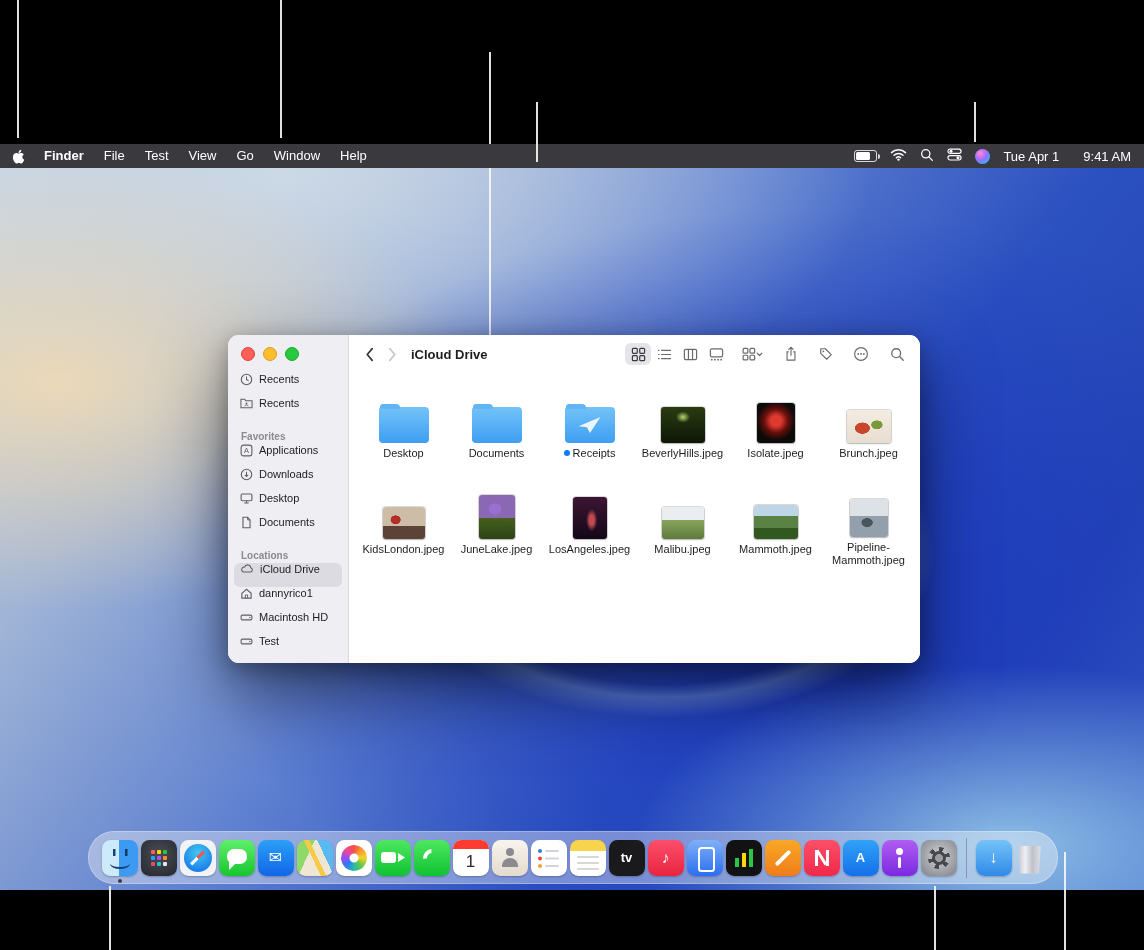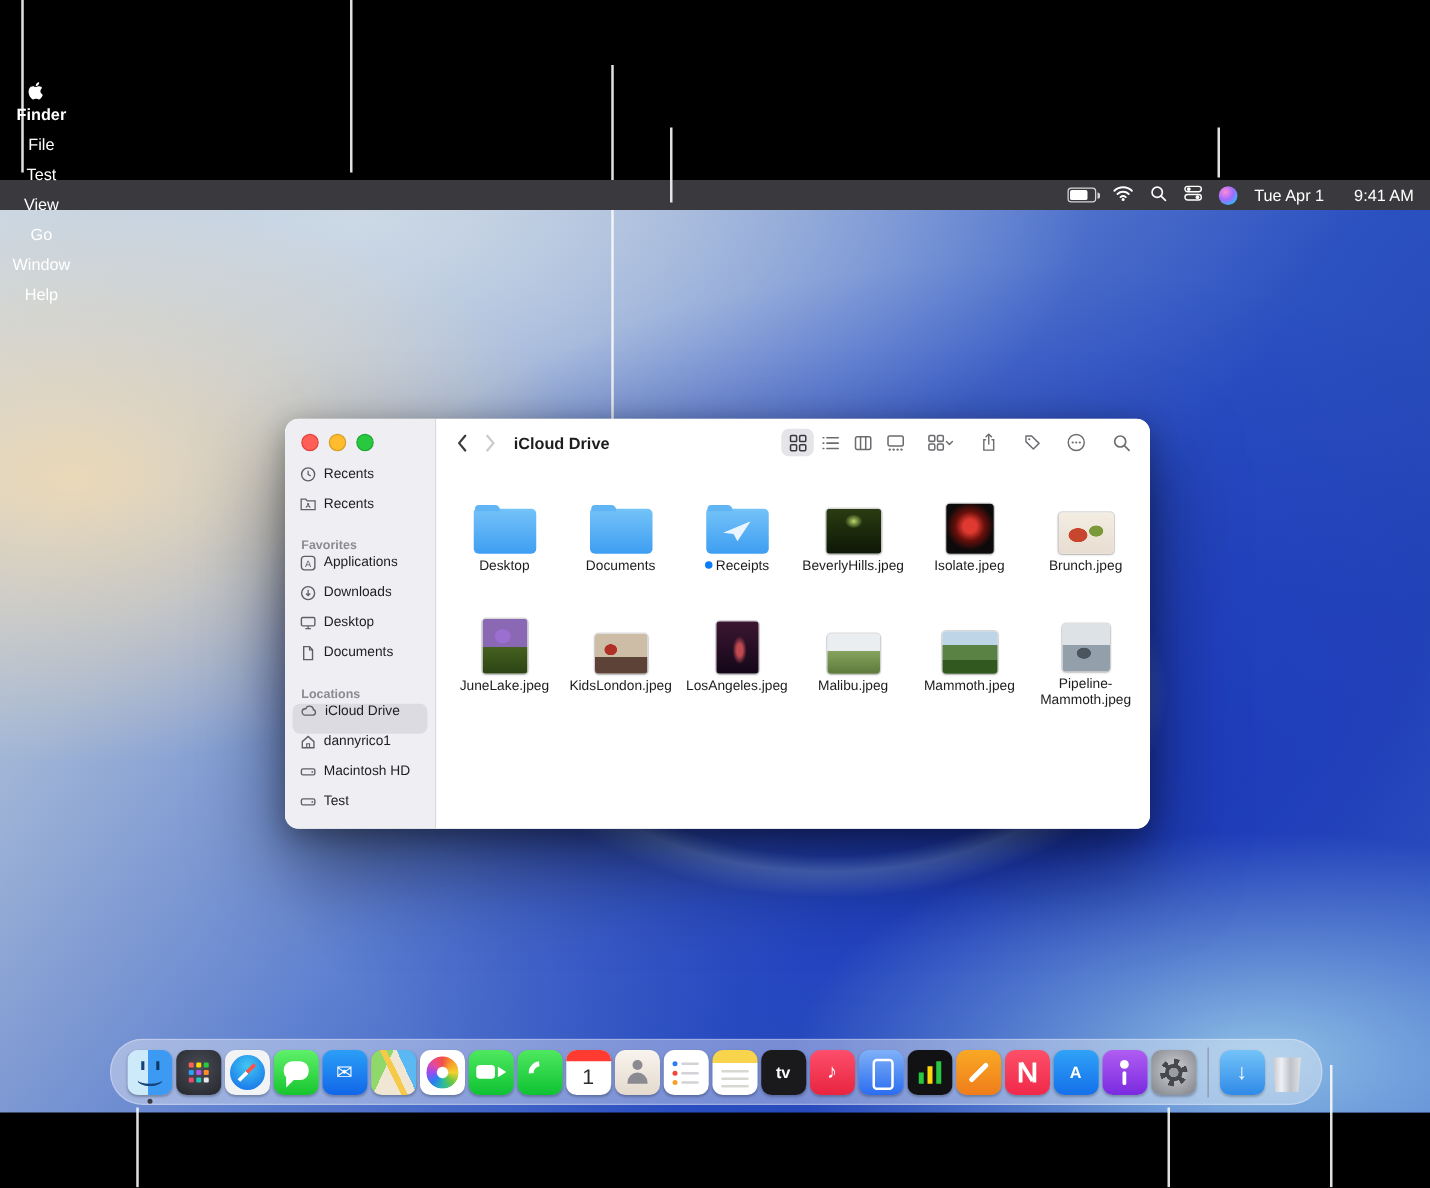"Finder" .mb-left { flex-direction: column -> none; padding-left: none -> 12px }
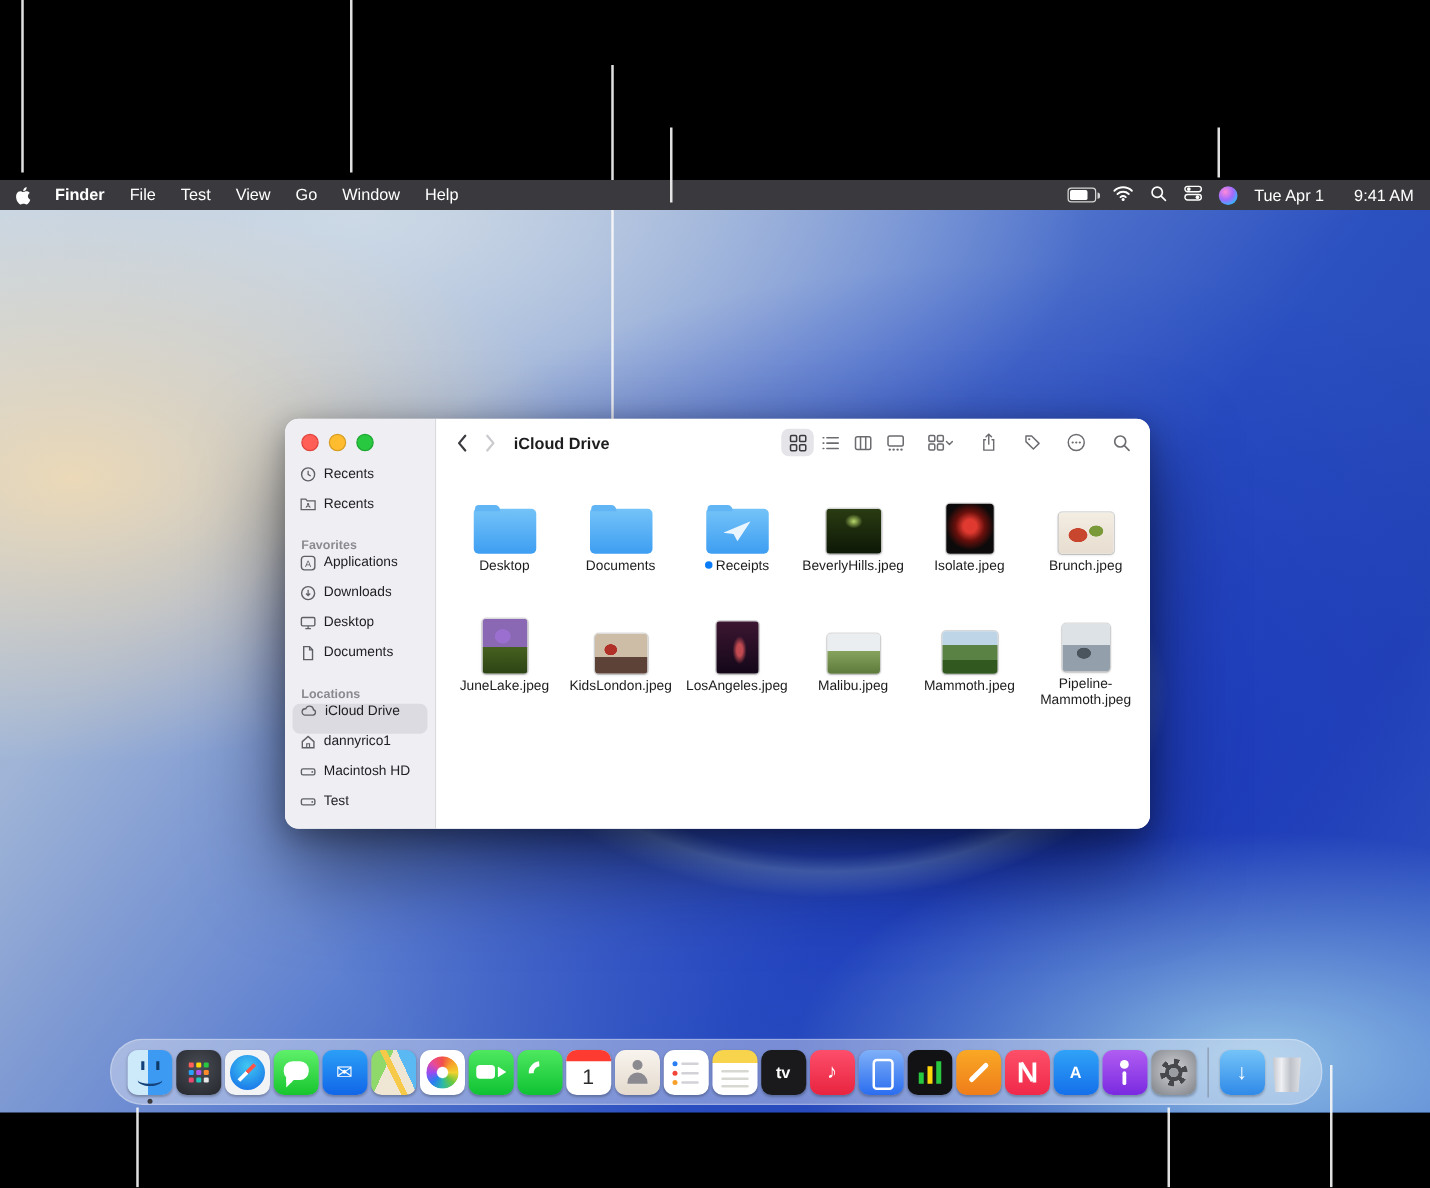"JuneLake.jpeg" div.tile { order: before "KidsLondon.jpeg" -> after "KidsLondon.jpeg" }
